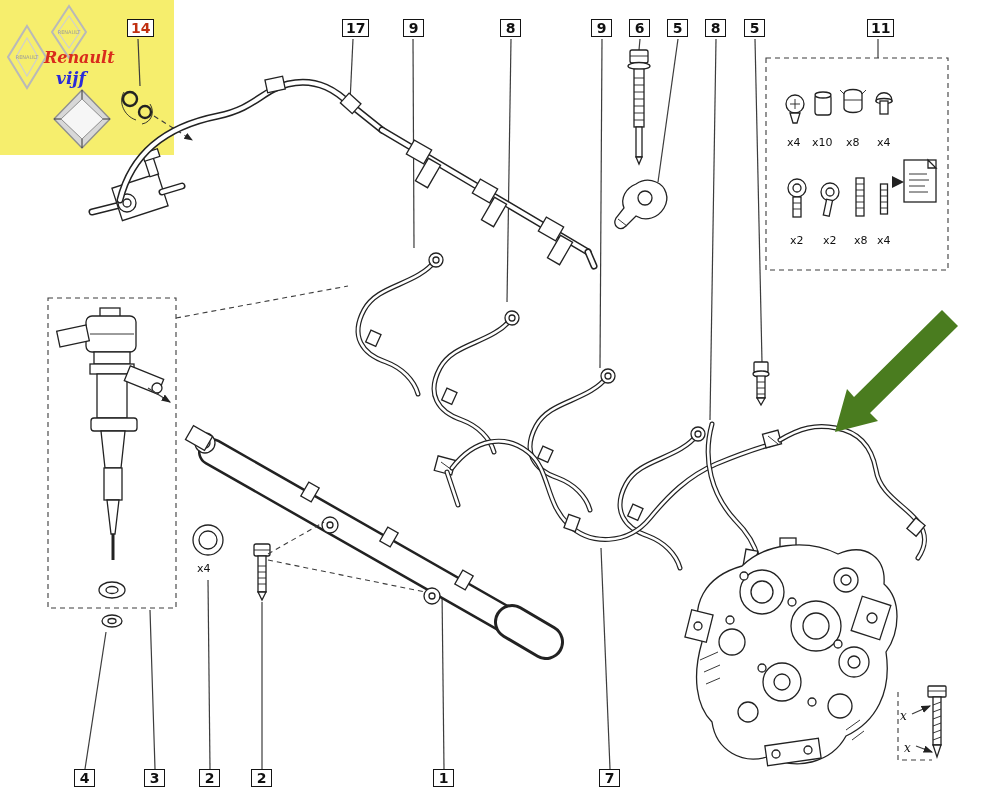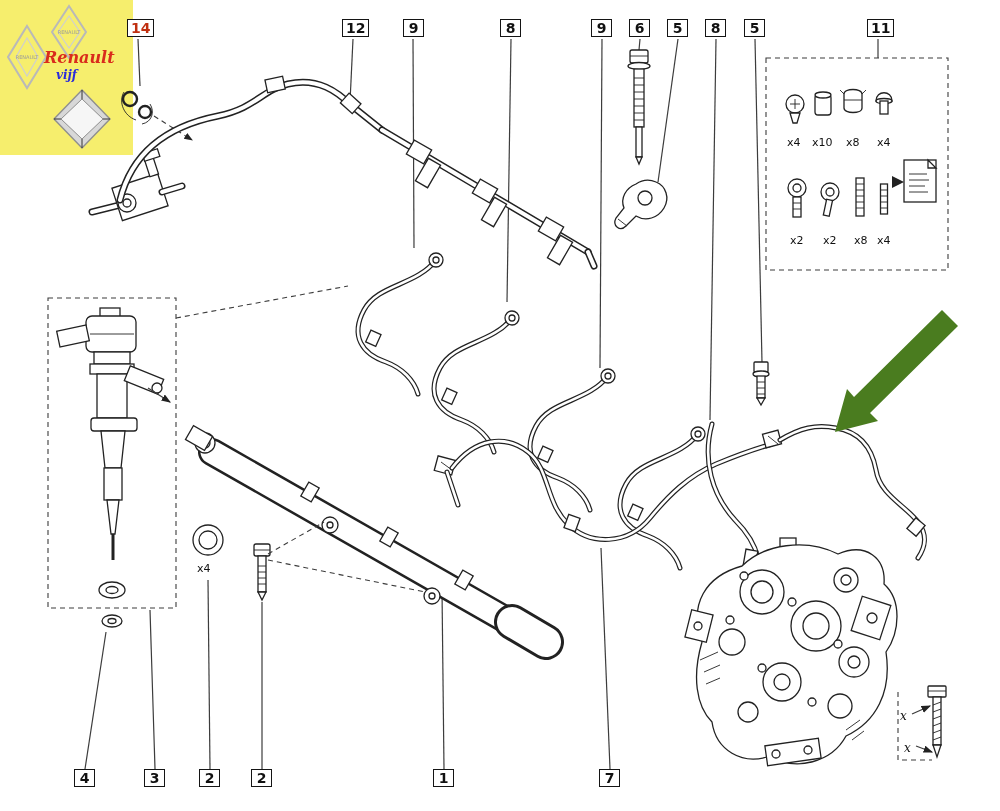"12" div.callout { text: 12 -> 17 }
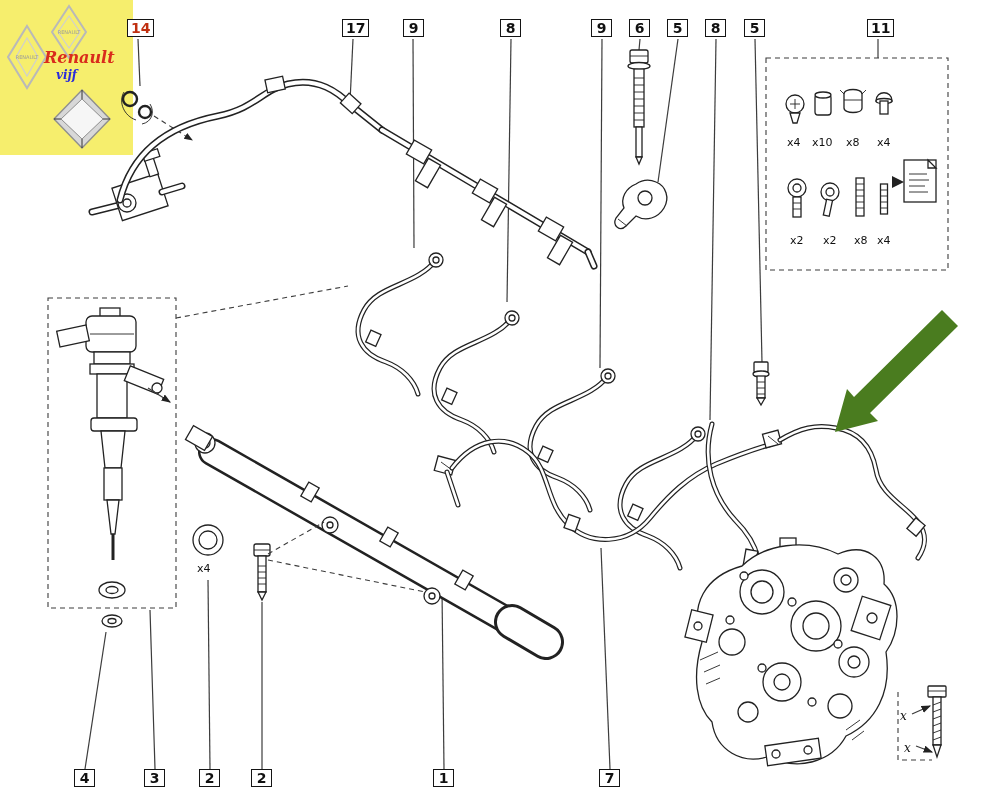"Renault" #logo-panel { width: 133px -> 174px }
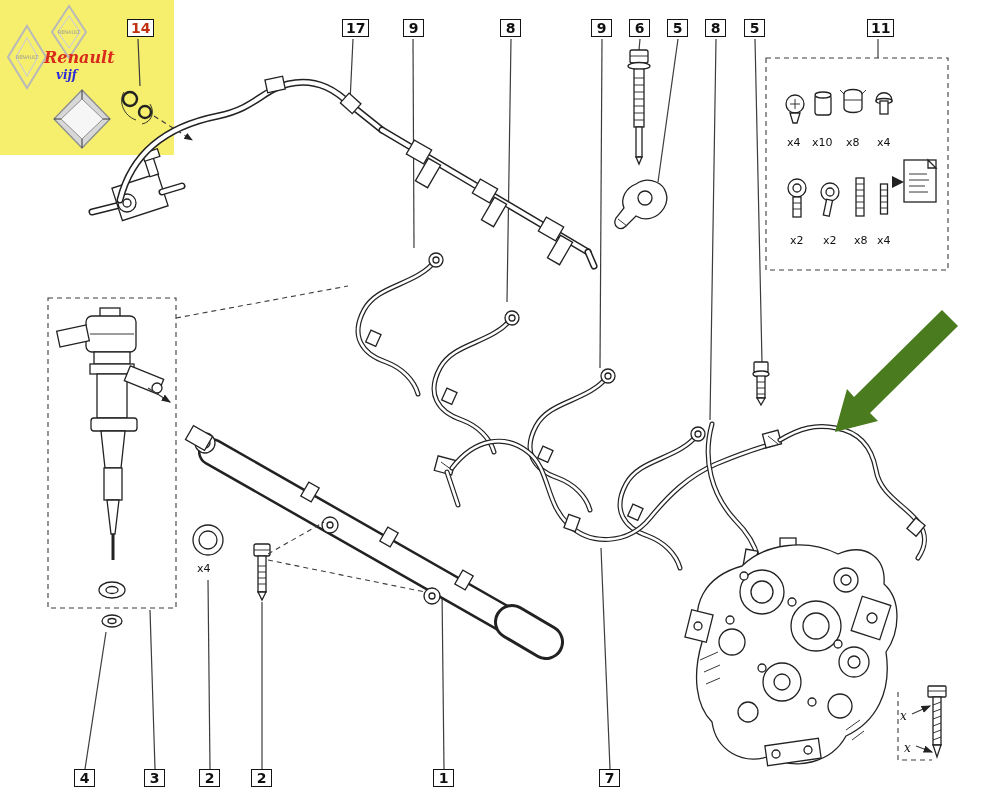"vijf" #logo-panel .sub { font-size: 12px -> 17px }
